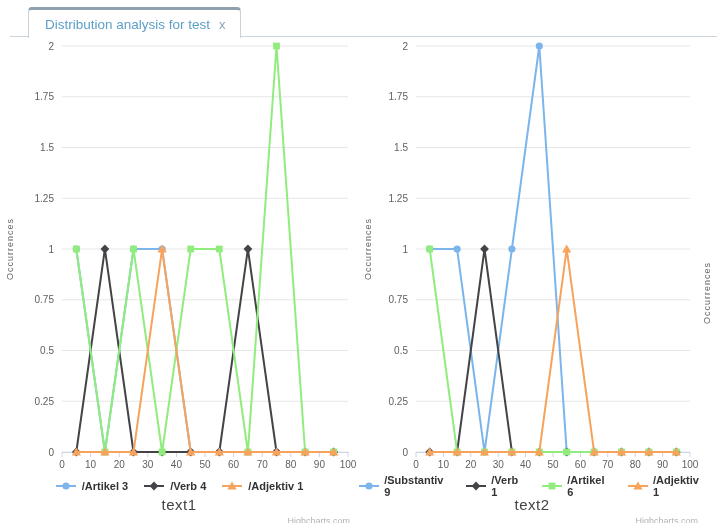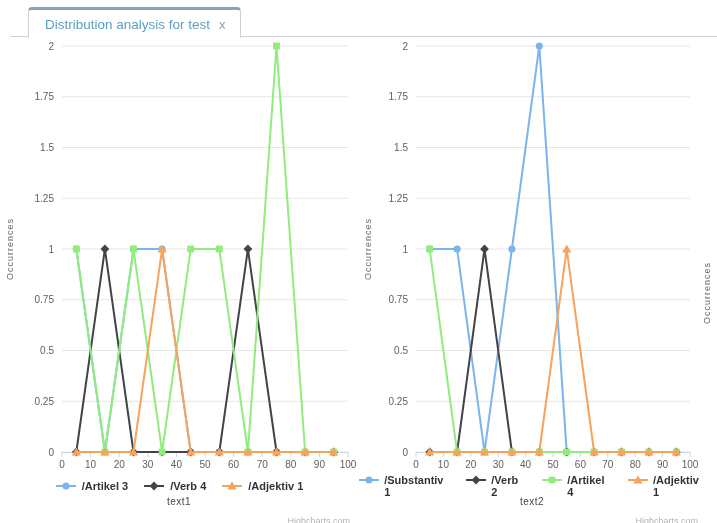"/Artikel 3" .legend-item { align-items: flex-start -> center }
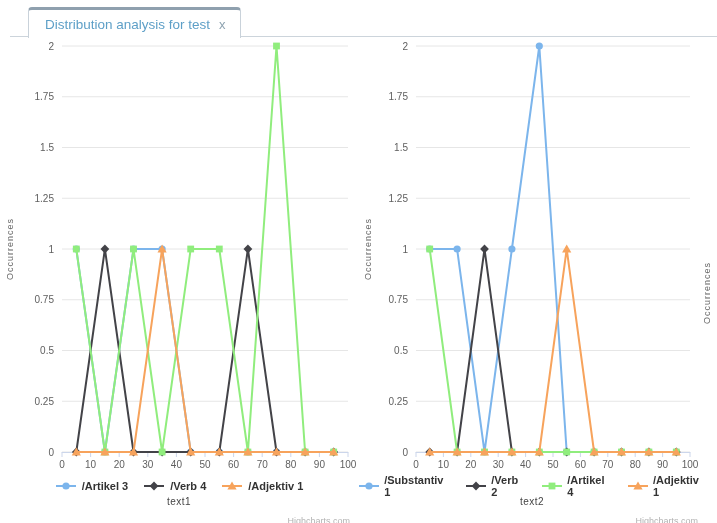"/Substantiv 1" span.legend-label { text: 1 -> 9 }
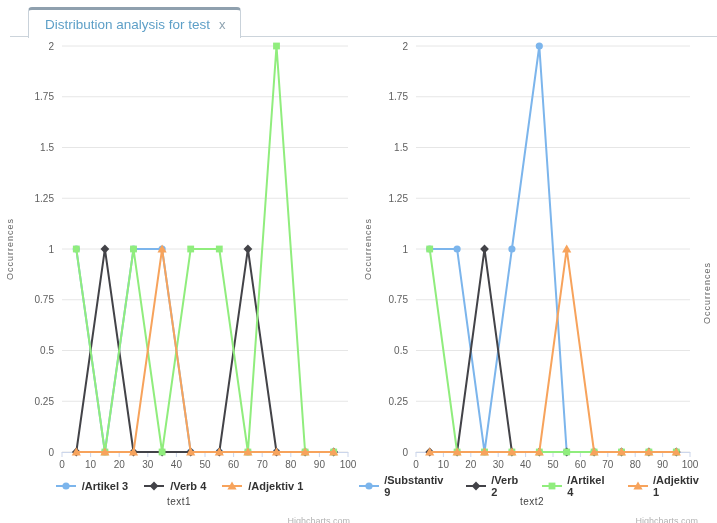"/Verb 2" span.legend-label { text: 2 -> 1 }
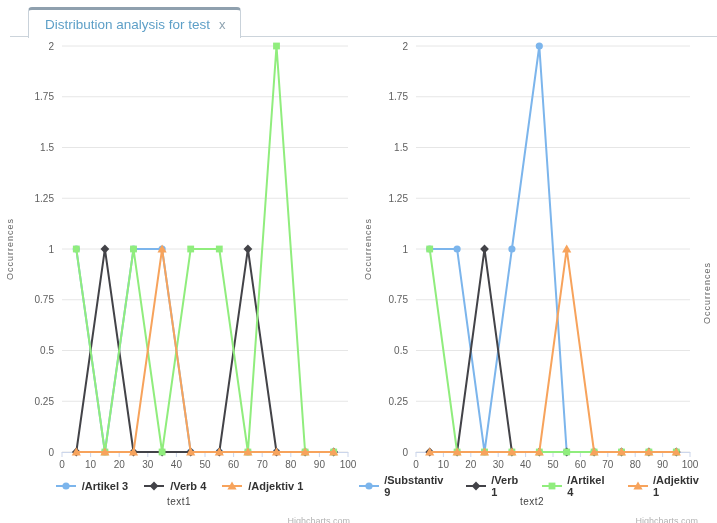"/Artikel 4" span.legend-label { text: 4 -> 6 }
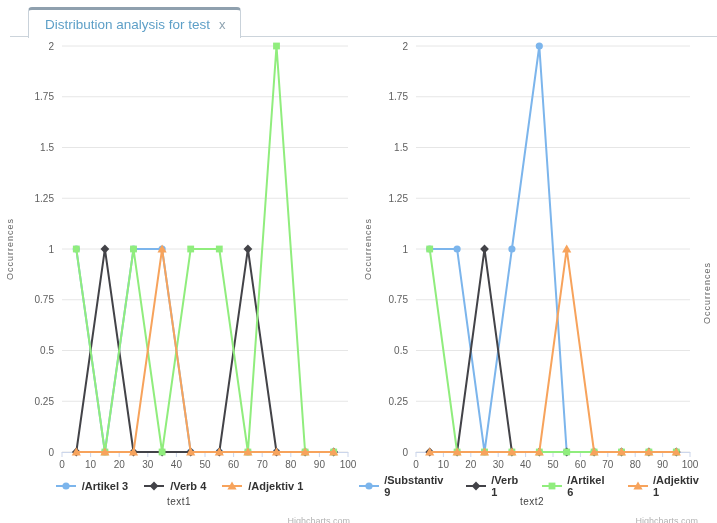"text1" .chart-title { font-size: 10px -> 15px }
